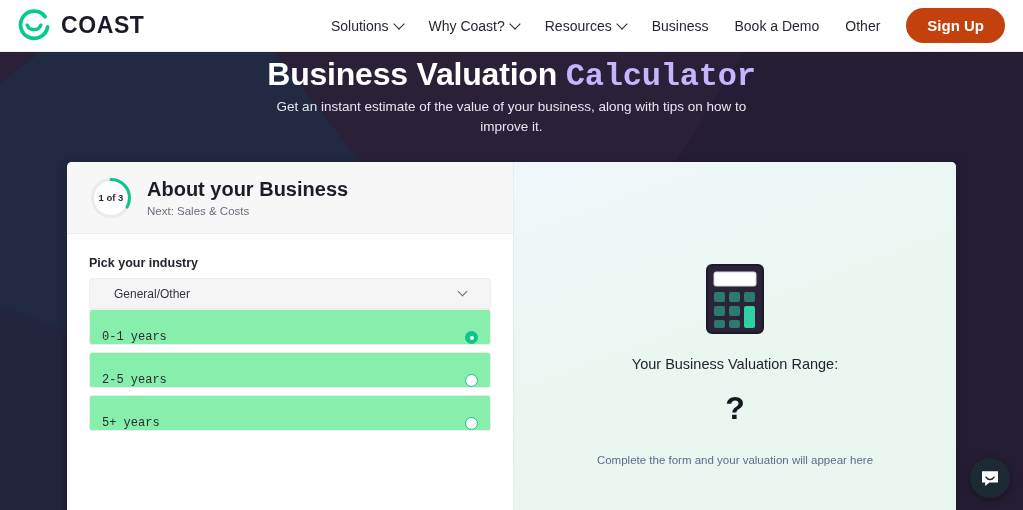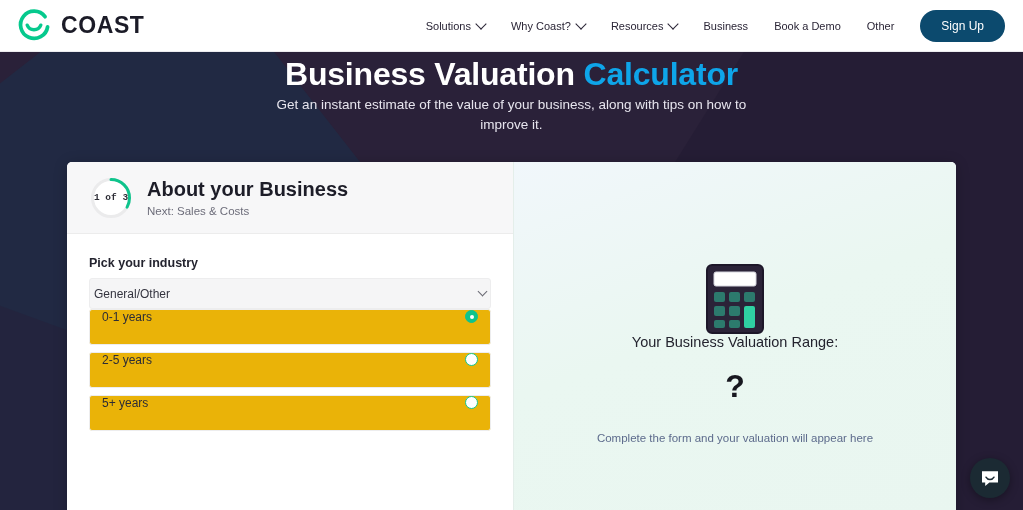"Solutions" .nav-item { font-size: 11px -> 14px }
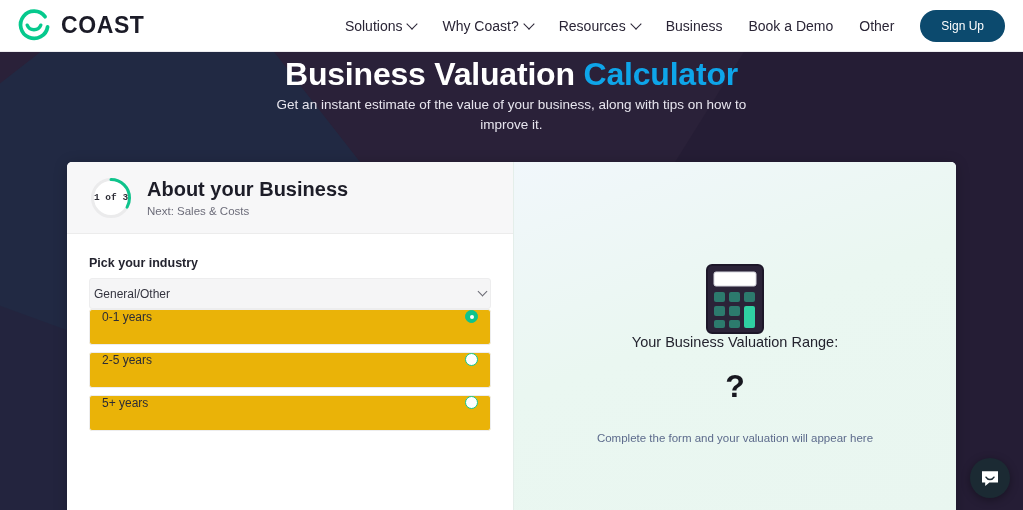"Sign Up" .signup-btn { background: #0c4a6e -> #c2410c; font-size: 12px -> 15px; font-weight: 400 -> 700 }
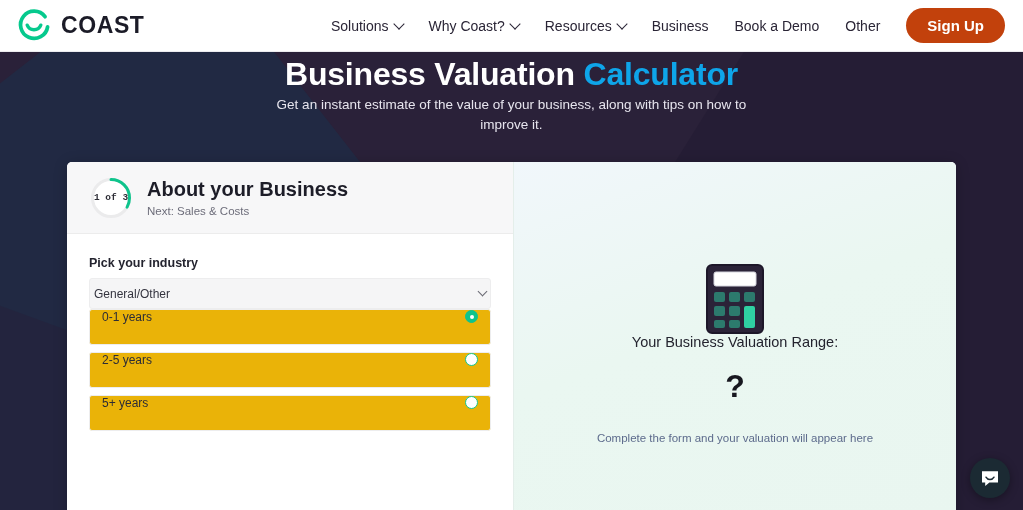"Calculator" .hero-title .accent { color: #0ea5e9 -> #c4b5fd; font-family: none -> Liberation Mono, monospace }
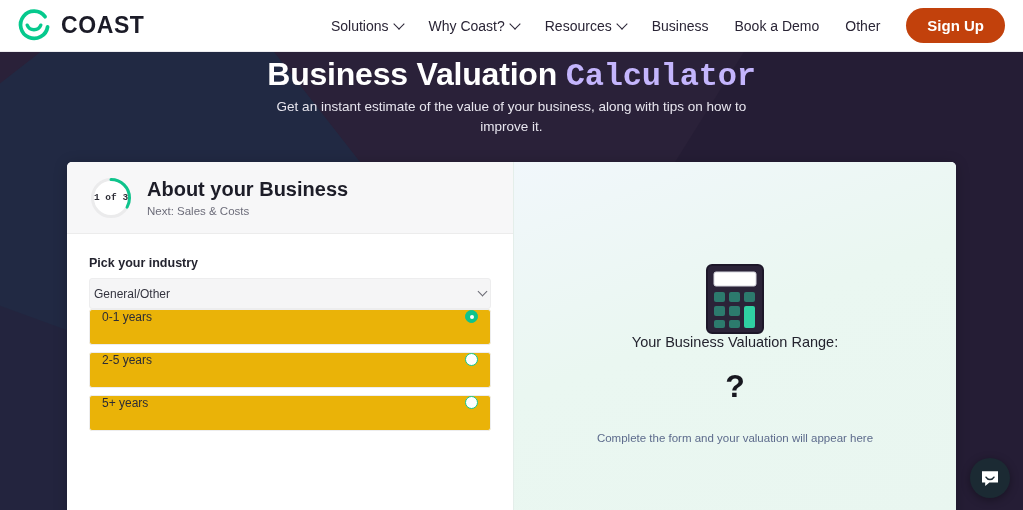"1 of 3" .ring-wrap { font-family: Liberation Mono, monospace -> none }
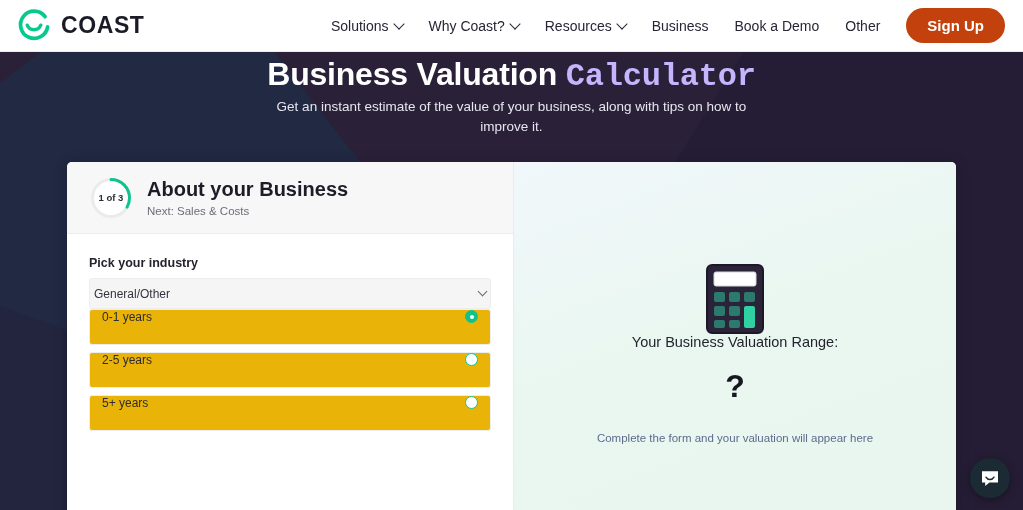"General/Other" .select-box { padding: 0 4px -> 0 24px }
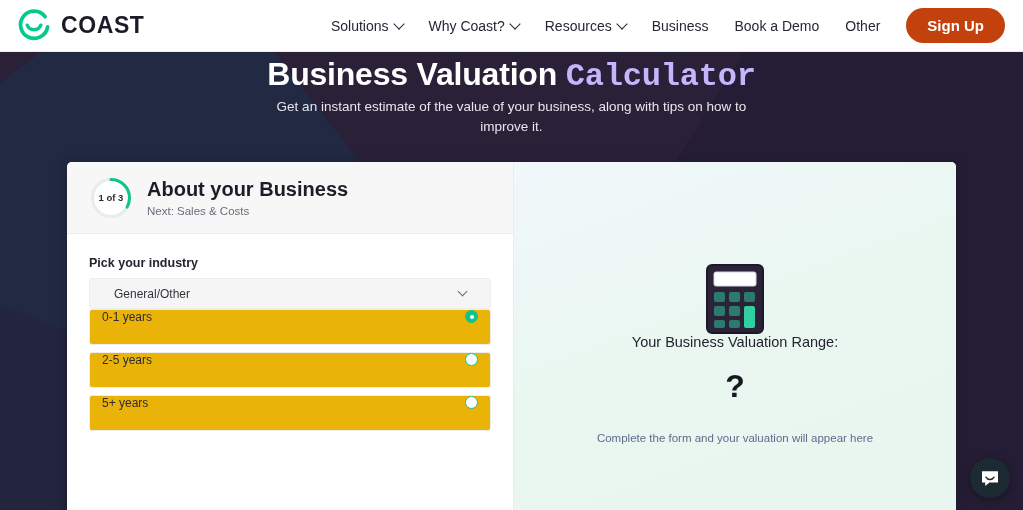"0-1 years" .radio-row { align-items: flex-start -> flex-end; background: #eab308 -> #86efac; font-family: none -> Liberation Mono, monospace }
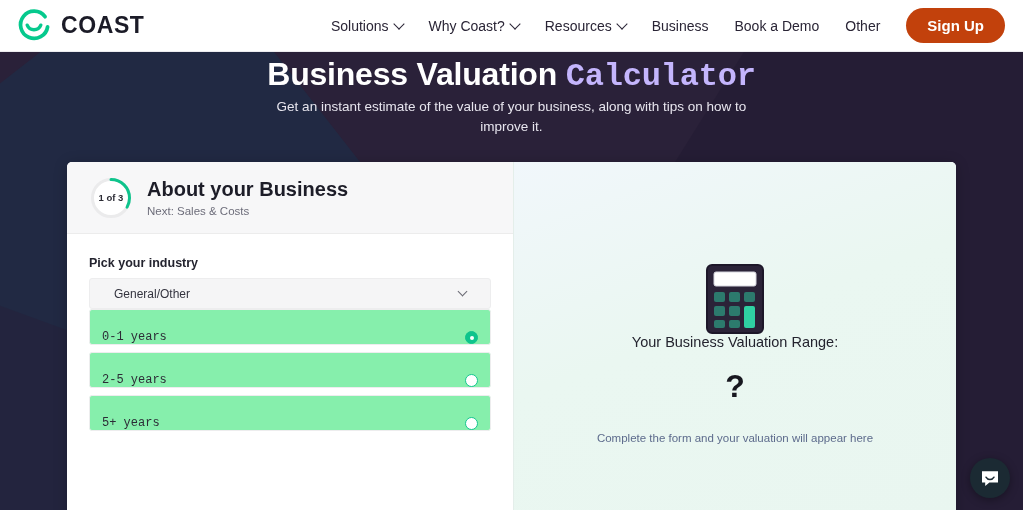"Your Business Valuation Range:" .valuation-title { margin-top: none -> 22px }
